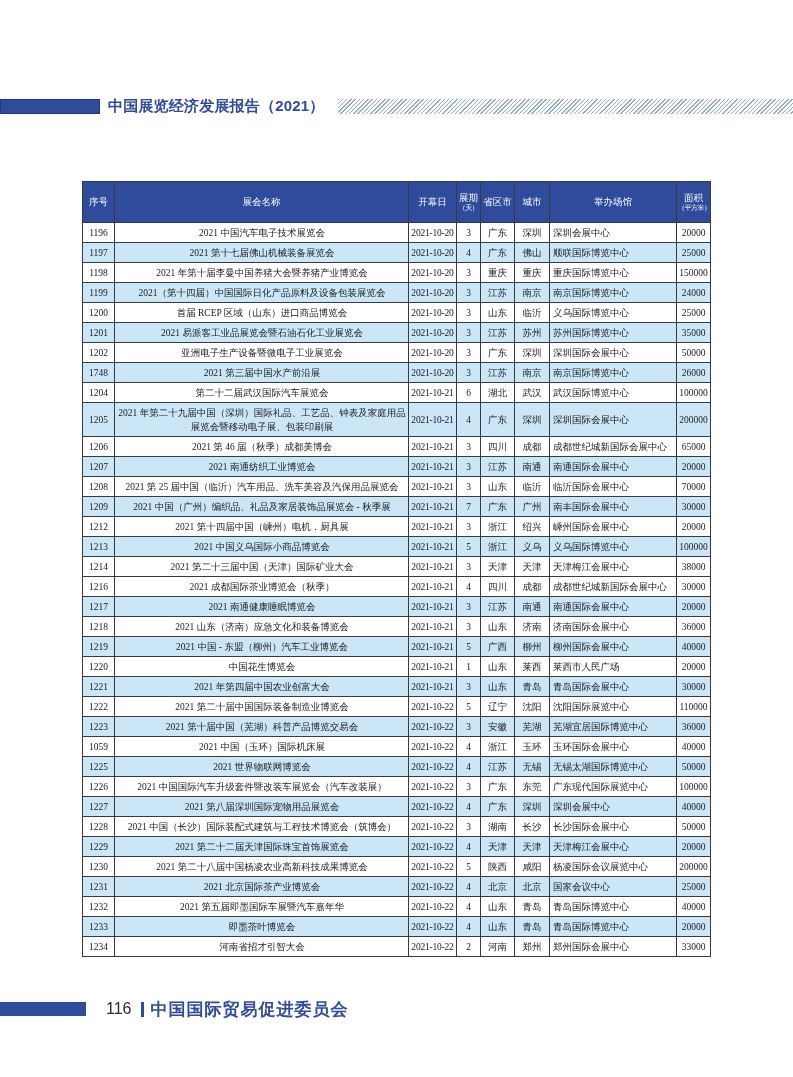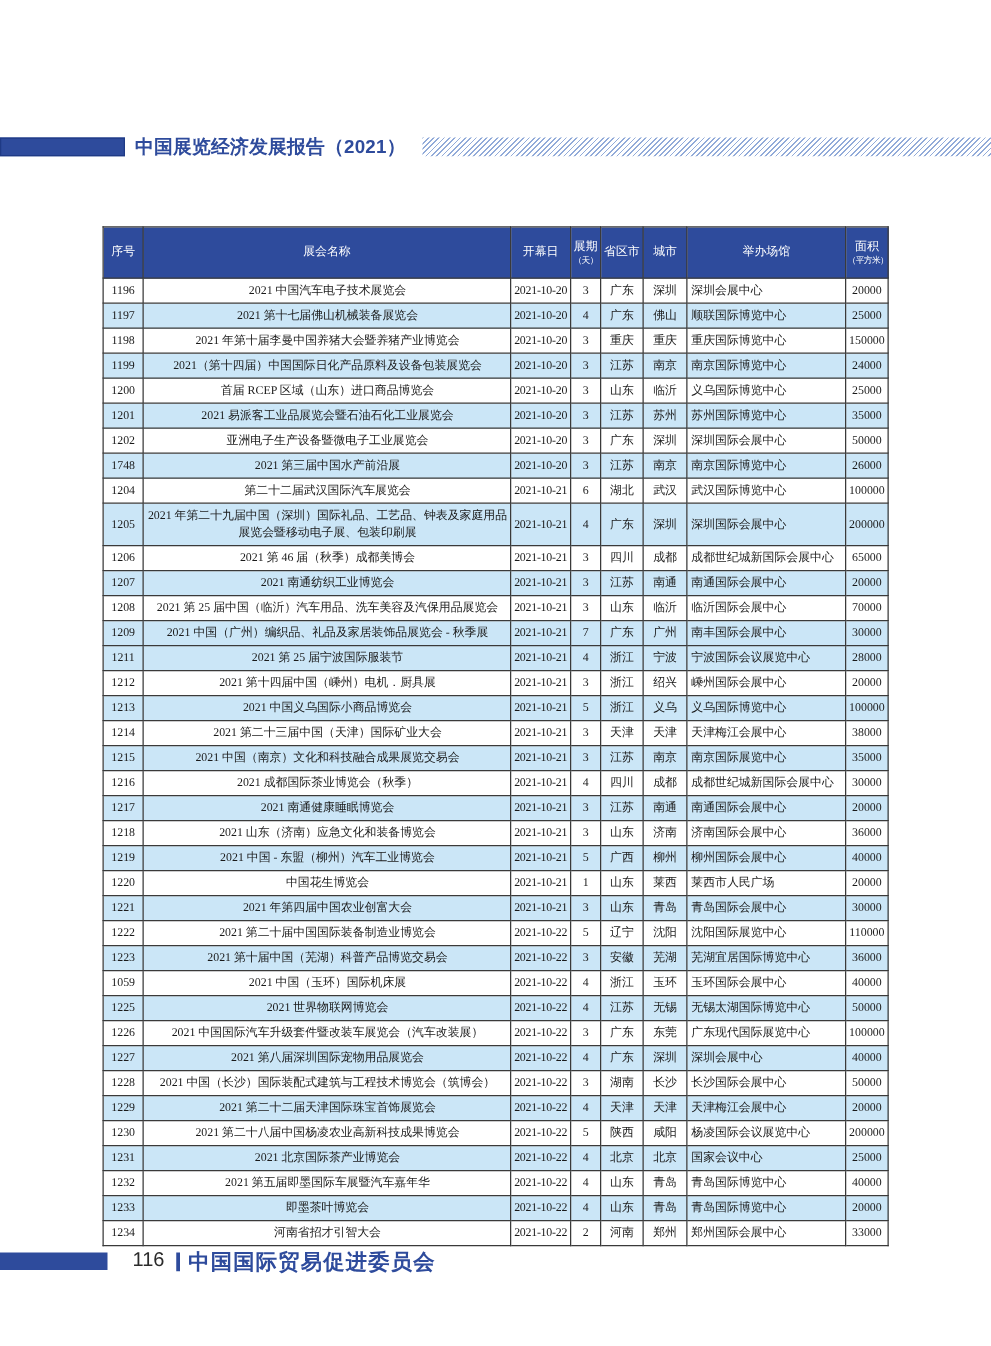"中国展览经济发展报告（2021）" .header-band { top: 109px -> 98px }
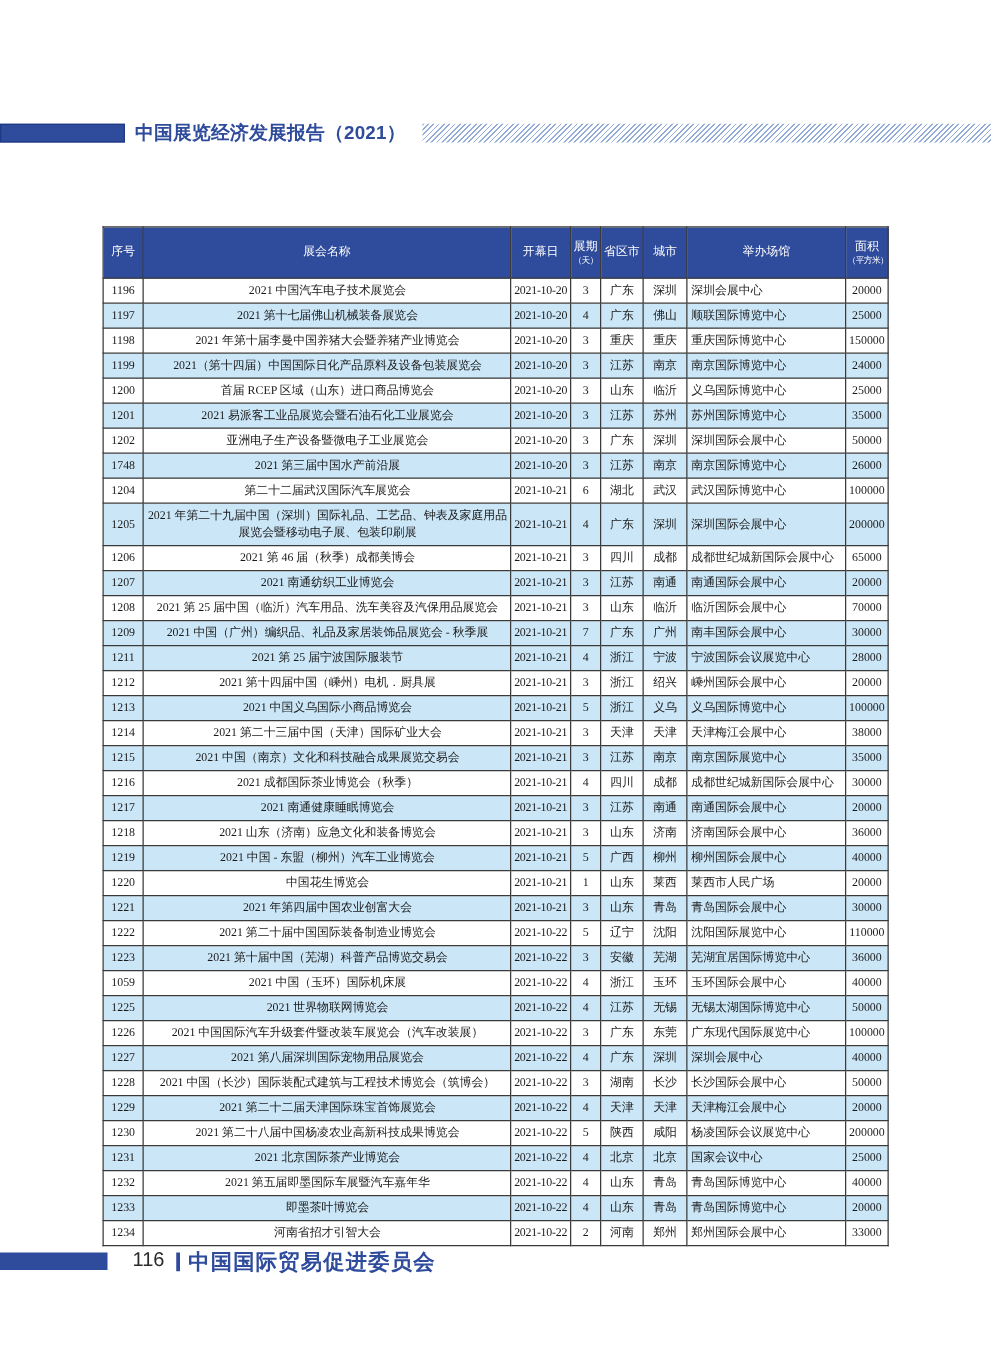"1211" tr.alt { html: <tr> <td>1211</td> <td>2021 第 25 届宁波国际服装节</td> <td>2021-10-21</td> <td>4</td> <td>浙江</td> <td>宁波</td> <td>宁波国际会议展览中心</td> <td>28000</td> </tr> -> none }
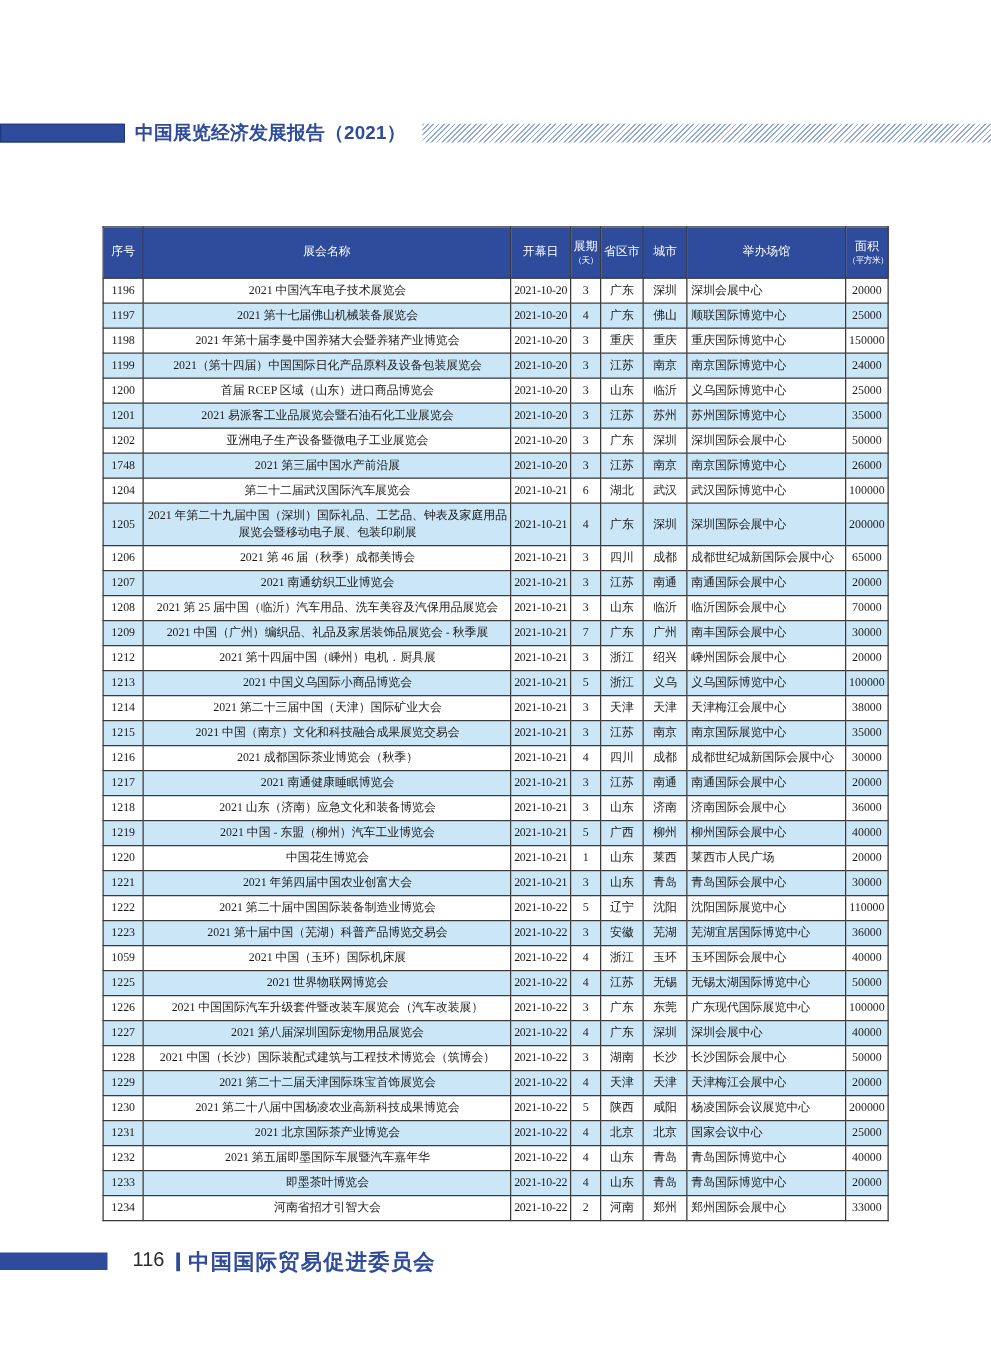"1215" tr.alt { html: <tr> <td>1215</td> <td>2021 中国（南京）文化和科技融合成果展览交易会</td> <td>2021-10-21</td> <td>3</td> <td>江苏</td> <td>南京</td> <td>南京国际展览中心</td> <td>35000</td> </tr> -> none }
